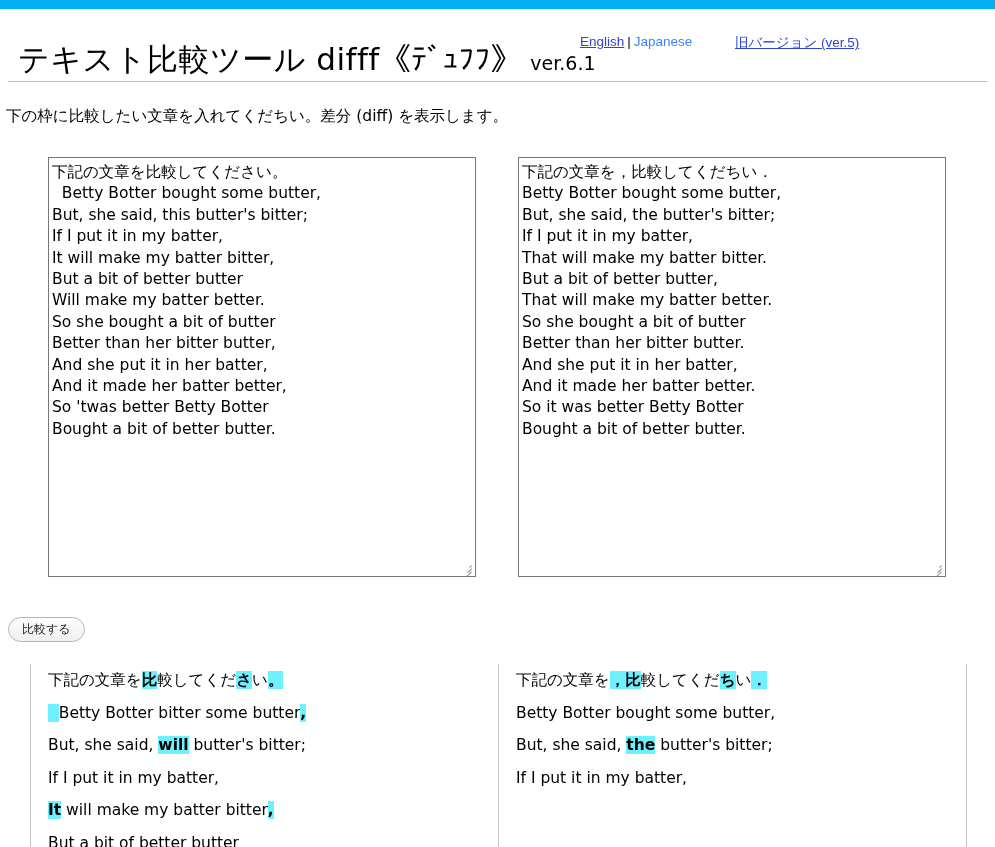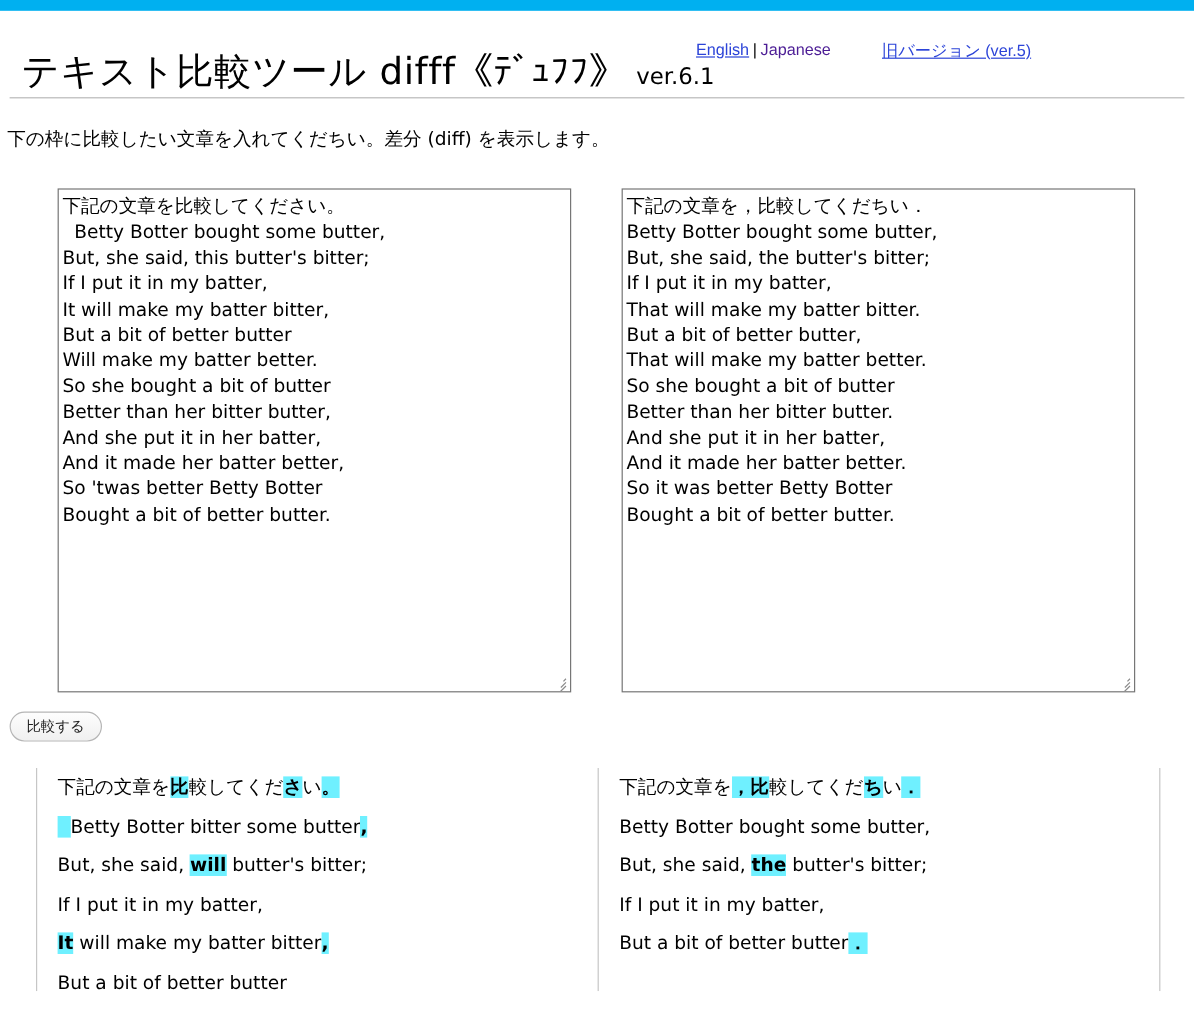"Japanese" .lang-nav .current { color: #4c1d95 -> #3b82f6 }
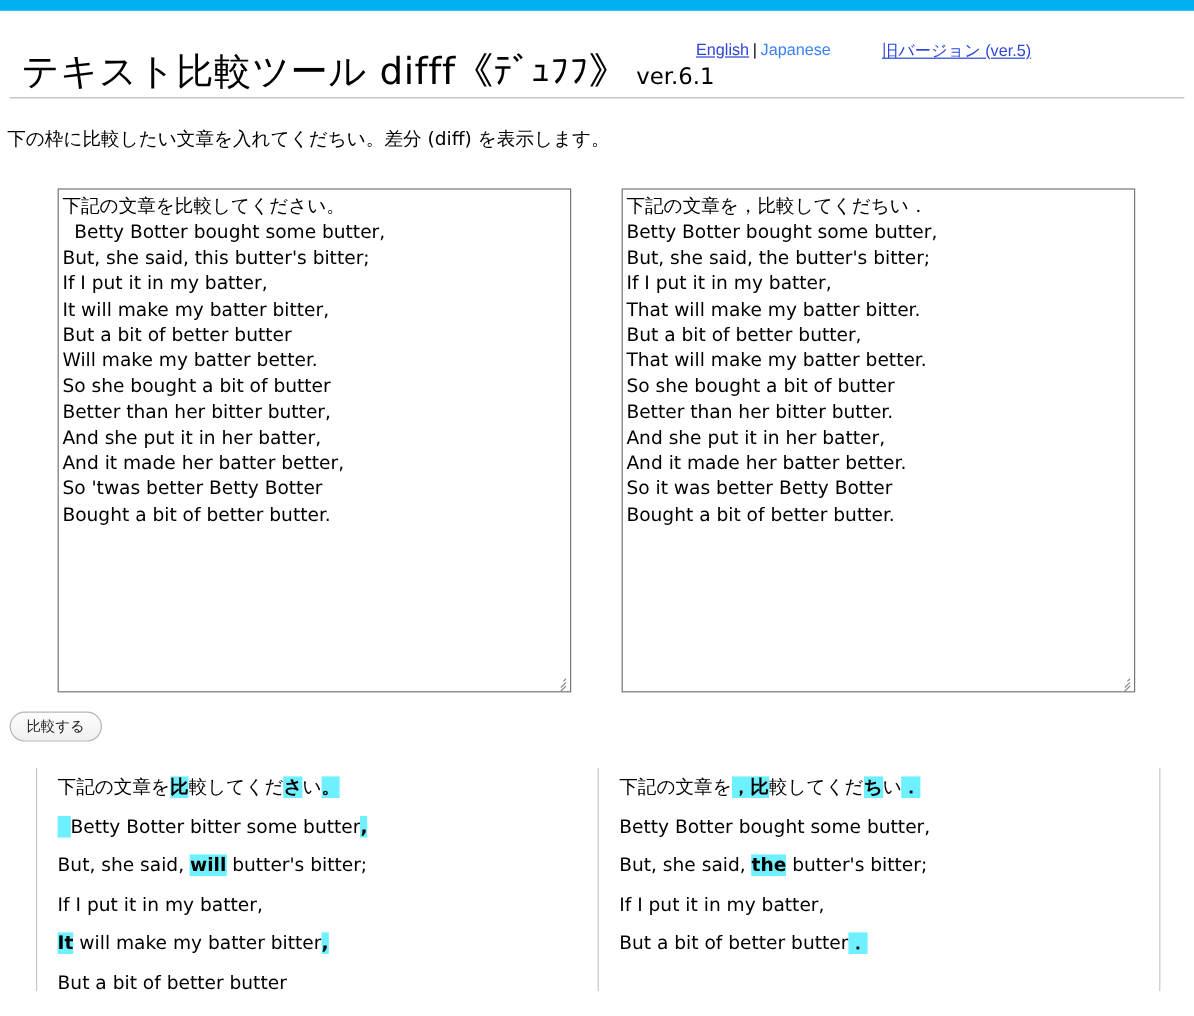"比較する" .btn-row { margin-top: 6px -> 30px }
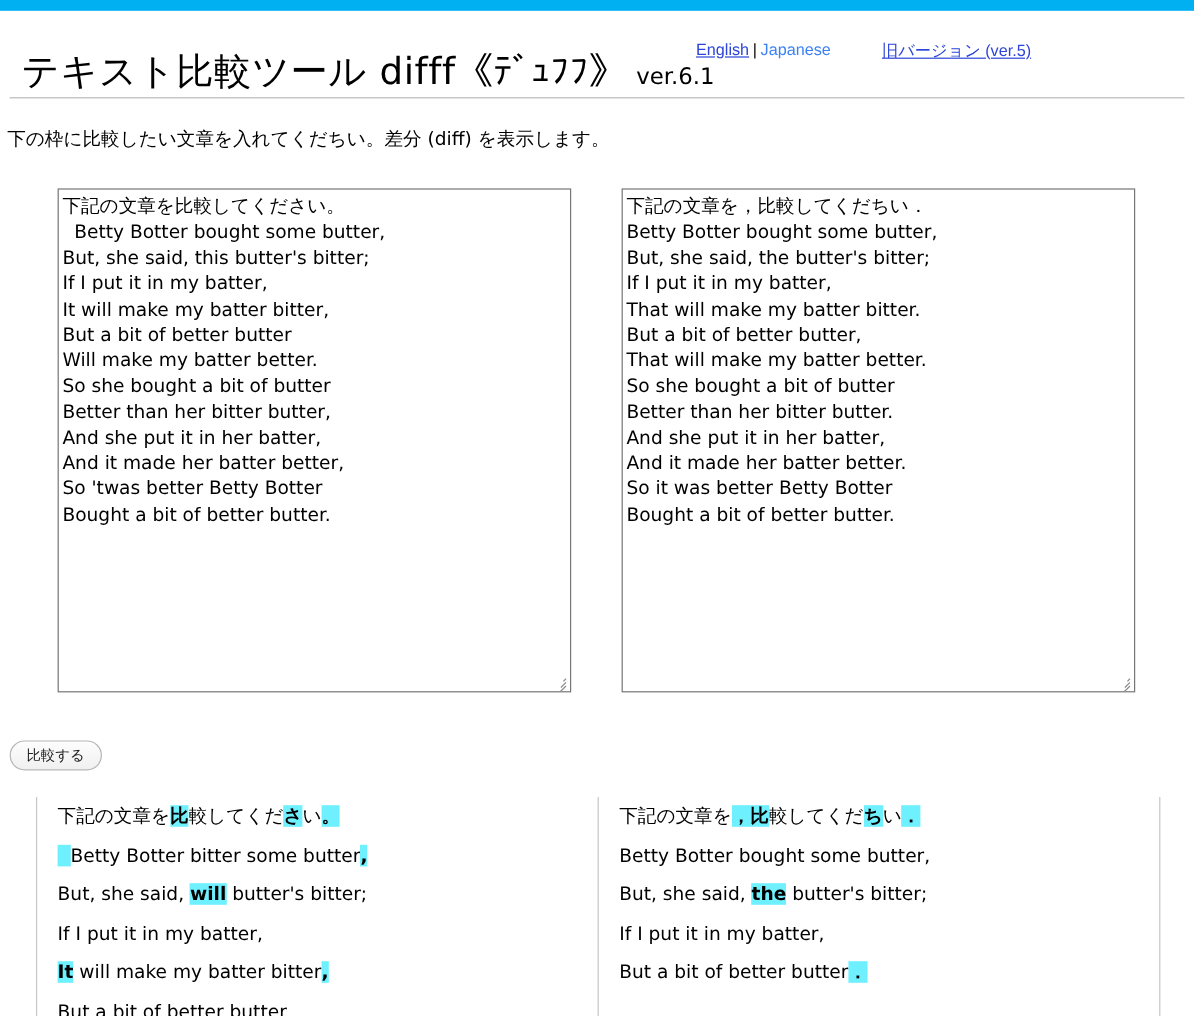"But a bit of better butter．" div.res-line { html: <div><span>But a bit of better butter</span><span>．</span></div> -> none }
